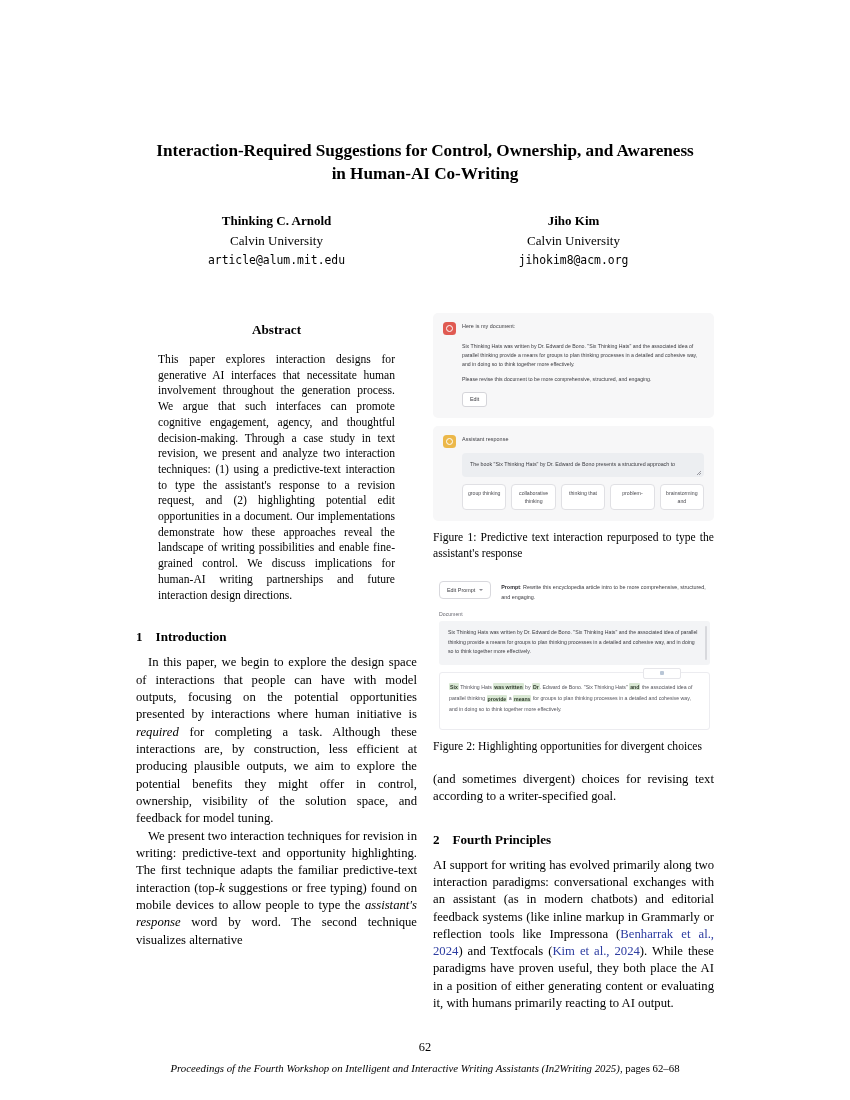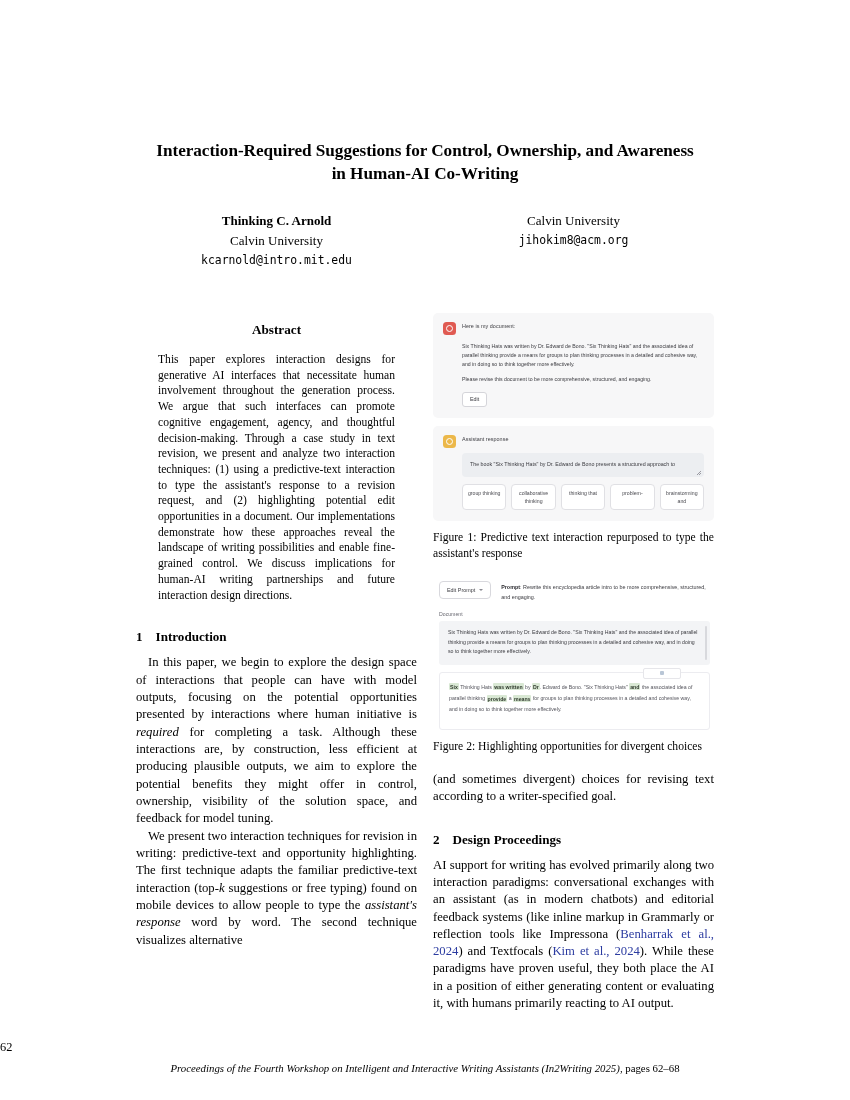"Jiho Kim" div.author-name { html: none -> <div>Jiho Kim</div> }
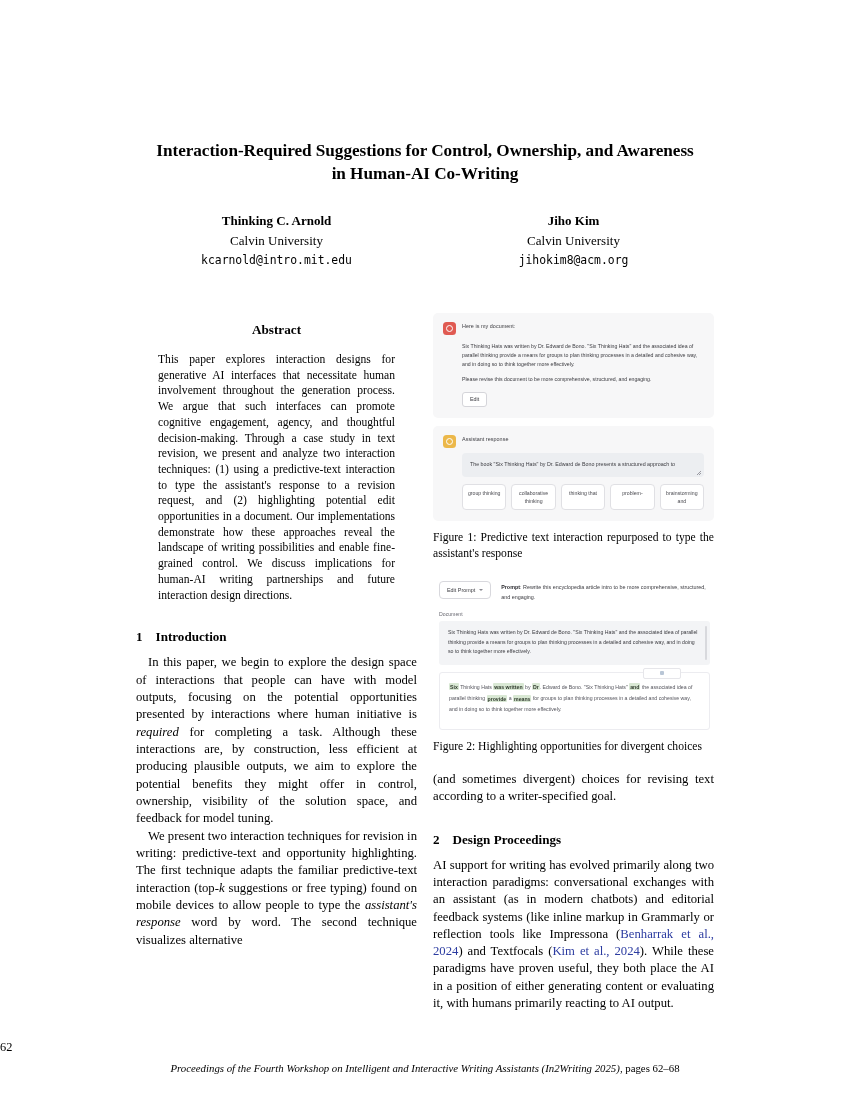"kcarnold@intro.mit.edu" div.author-email { text: kcarnold@intro.mit.edu -> article@alum.mit.edu }
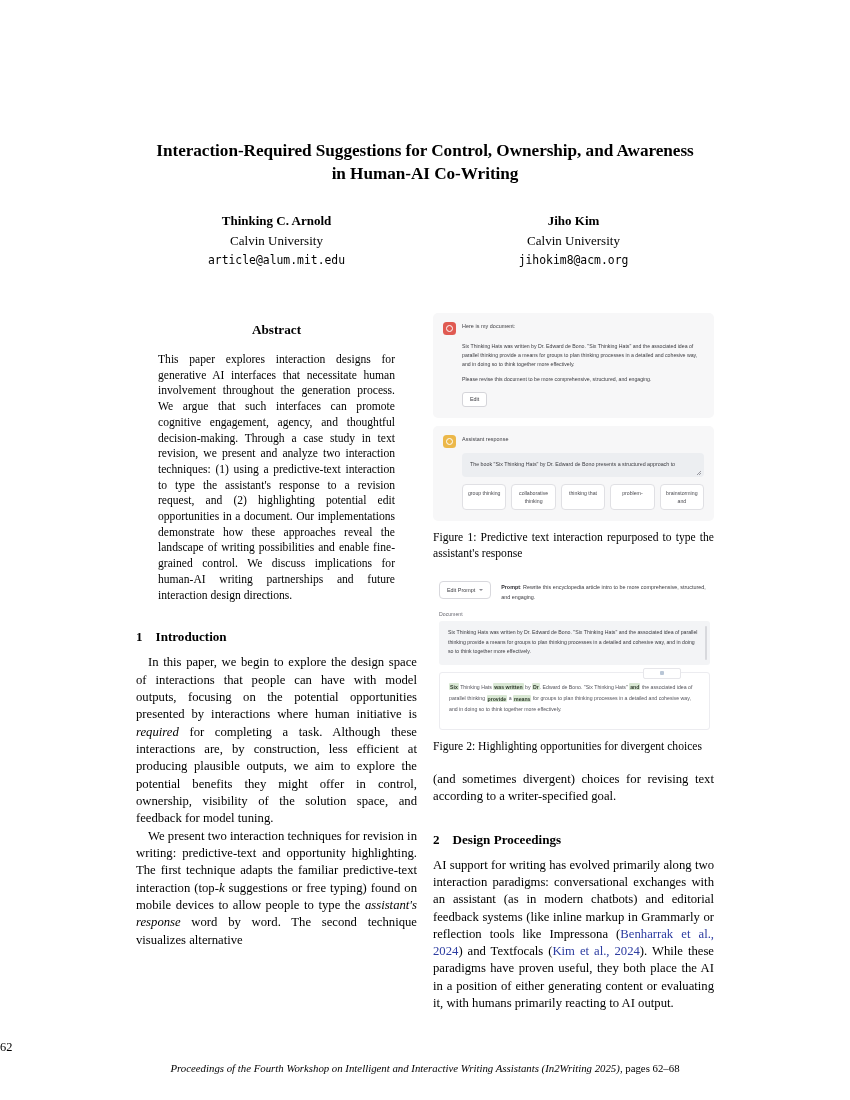"Design Proceedings" span { text: Design Proceedings -> Fourth Principles }
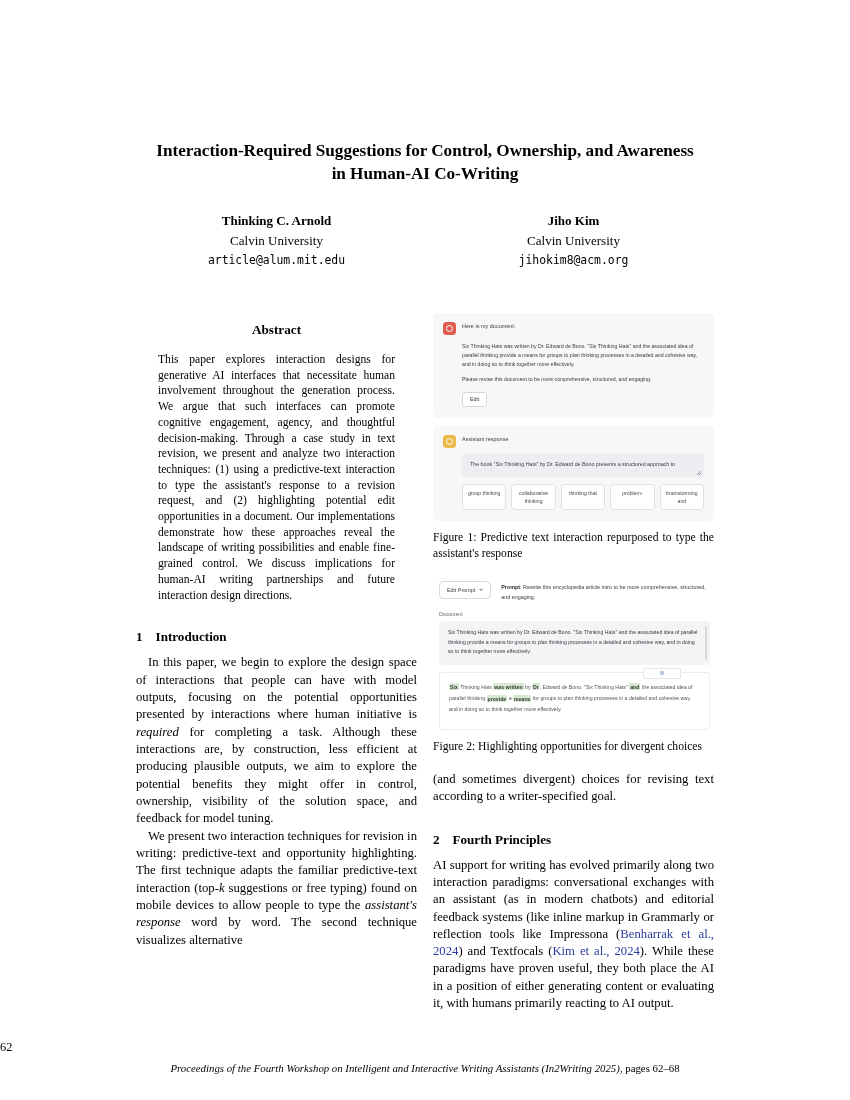"62" .pagenum { text-align: left -> center }
